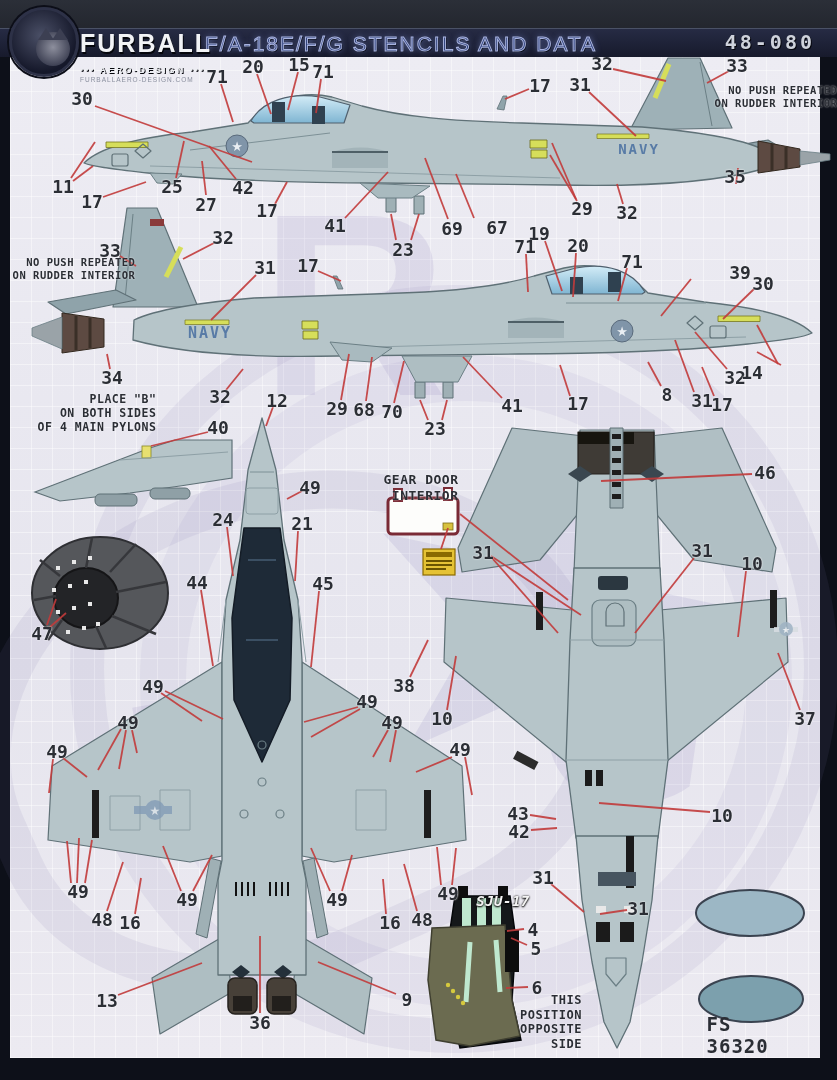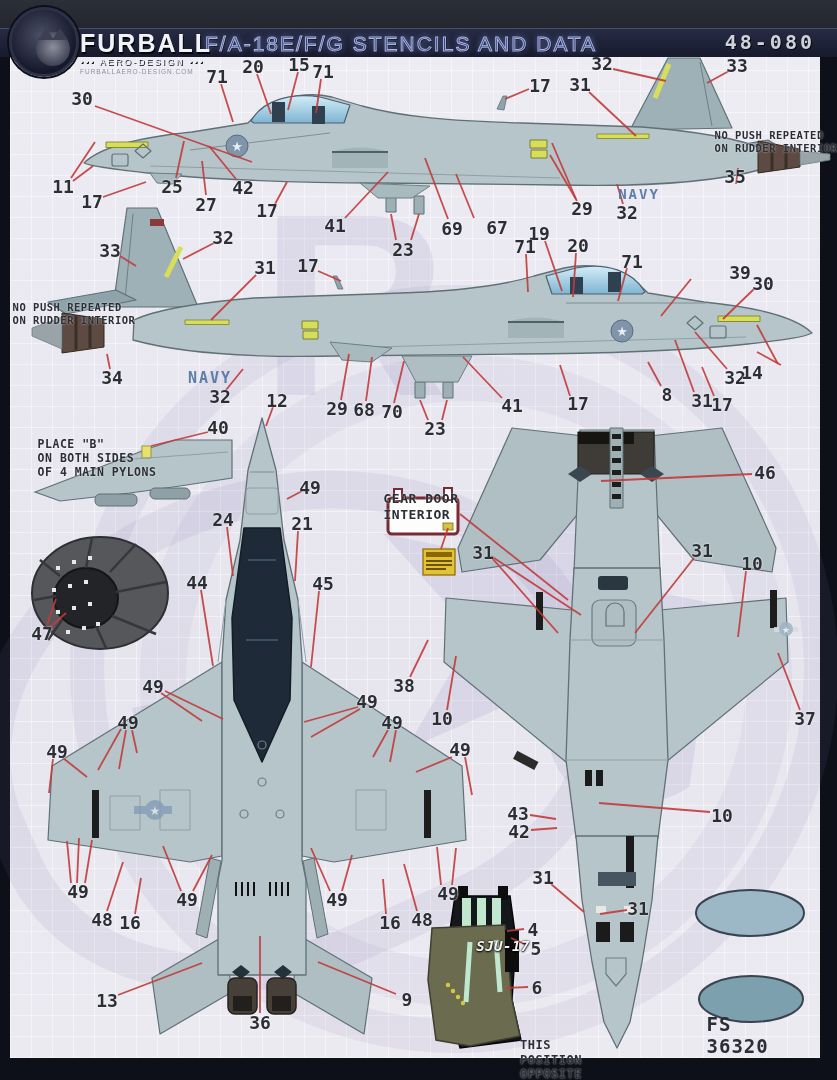"••• AERO-DESIGN •••" .brand-sub { font-weight: normal -> bold; margin-top: 2px -> 10px }
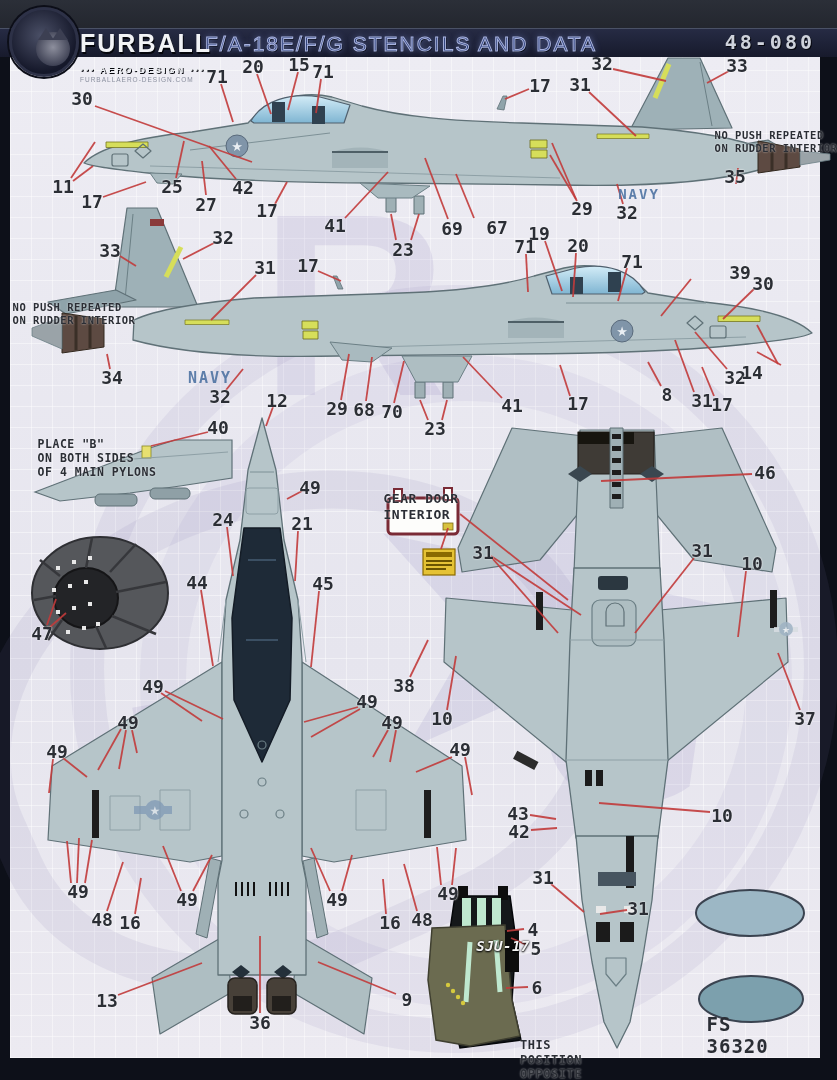"NO PUSH REPEATED" .note { margin-top: 45px -> none; text-align: left -> right }
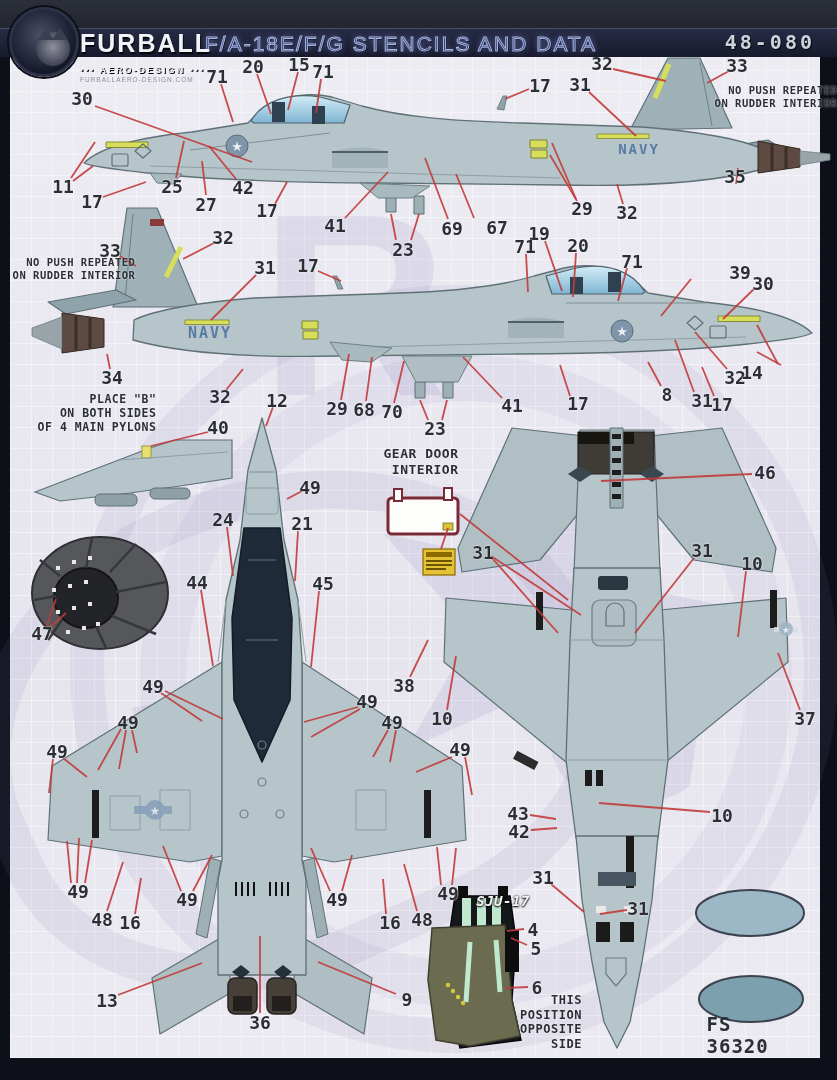"GEAR DOOR" div.note { top: 446px -> 472px }
